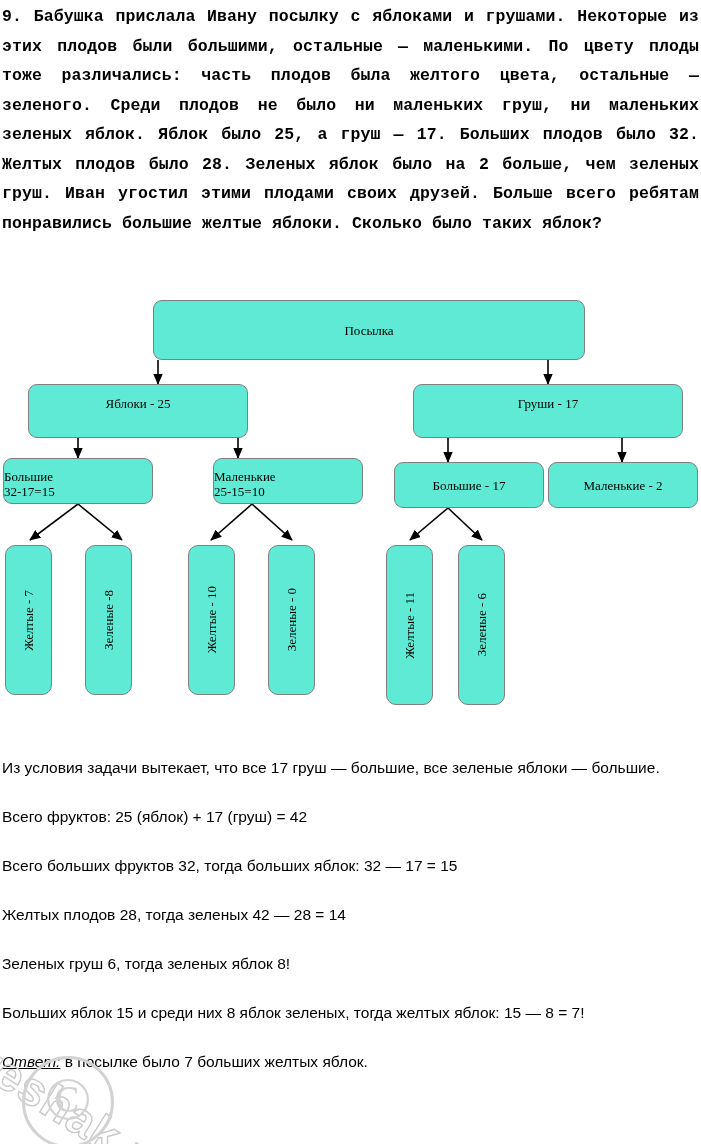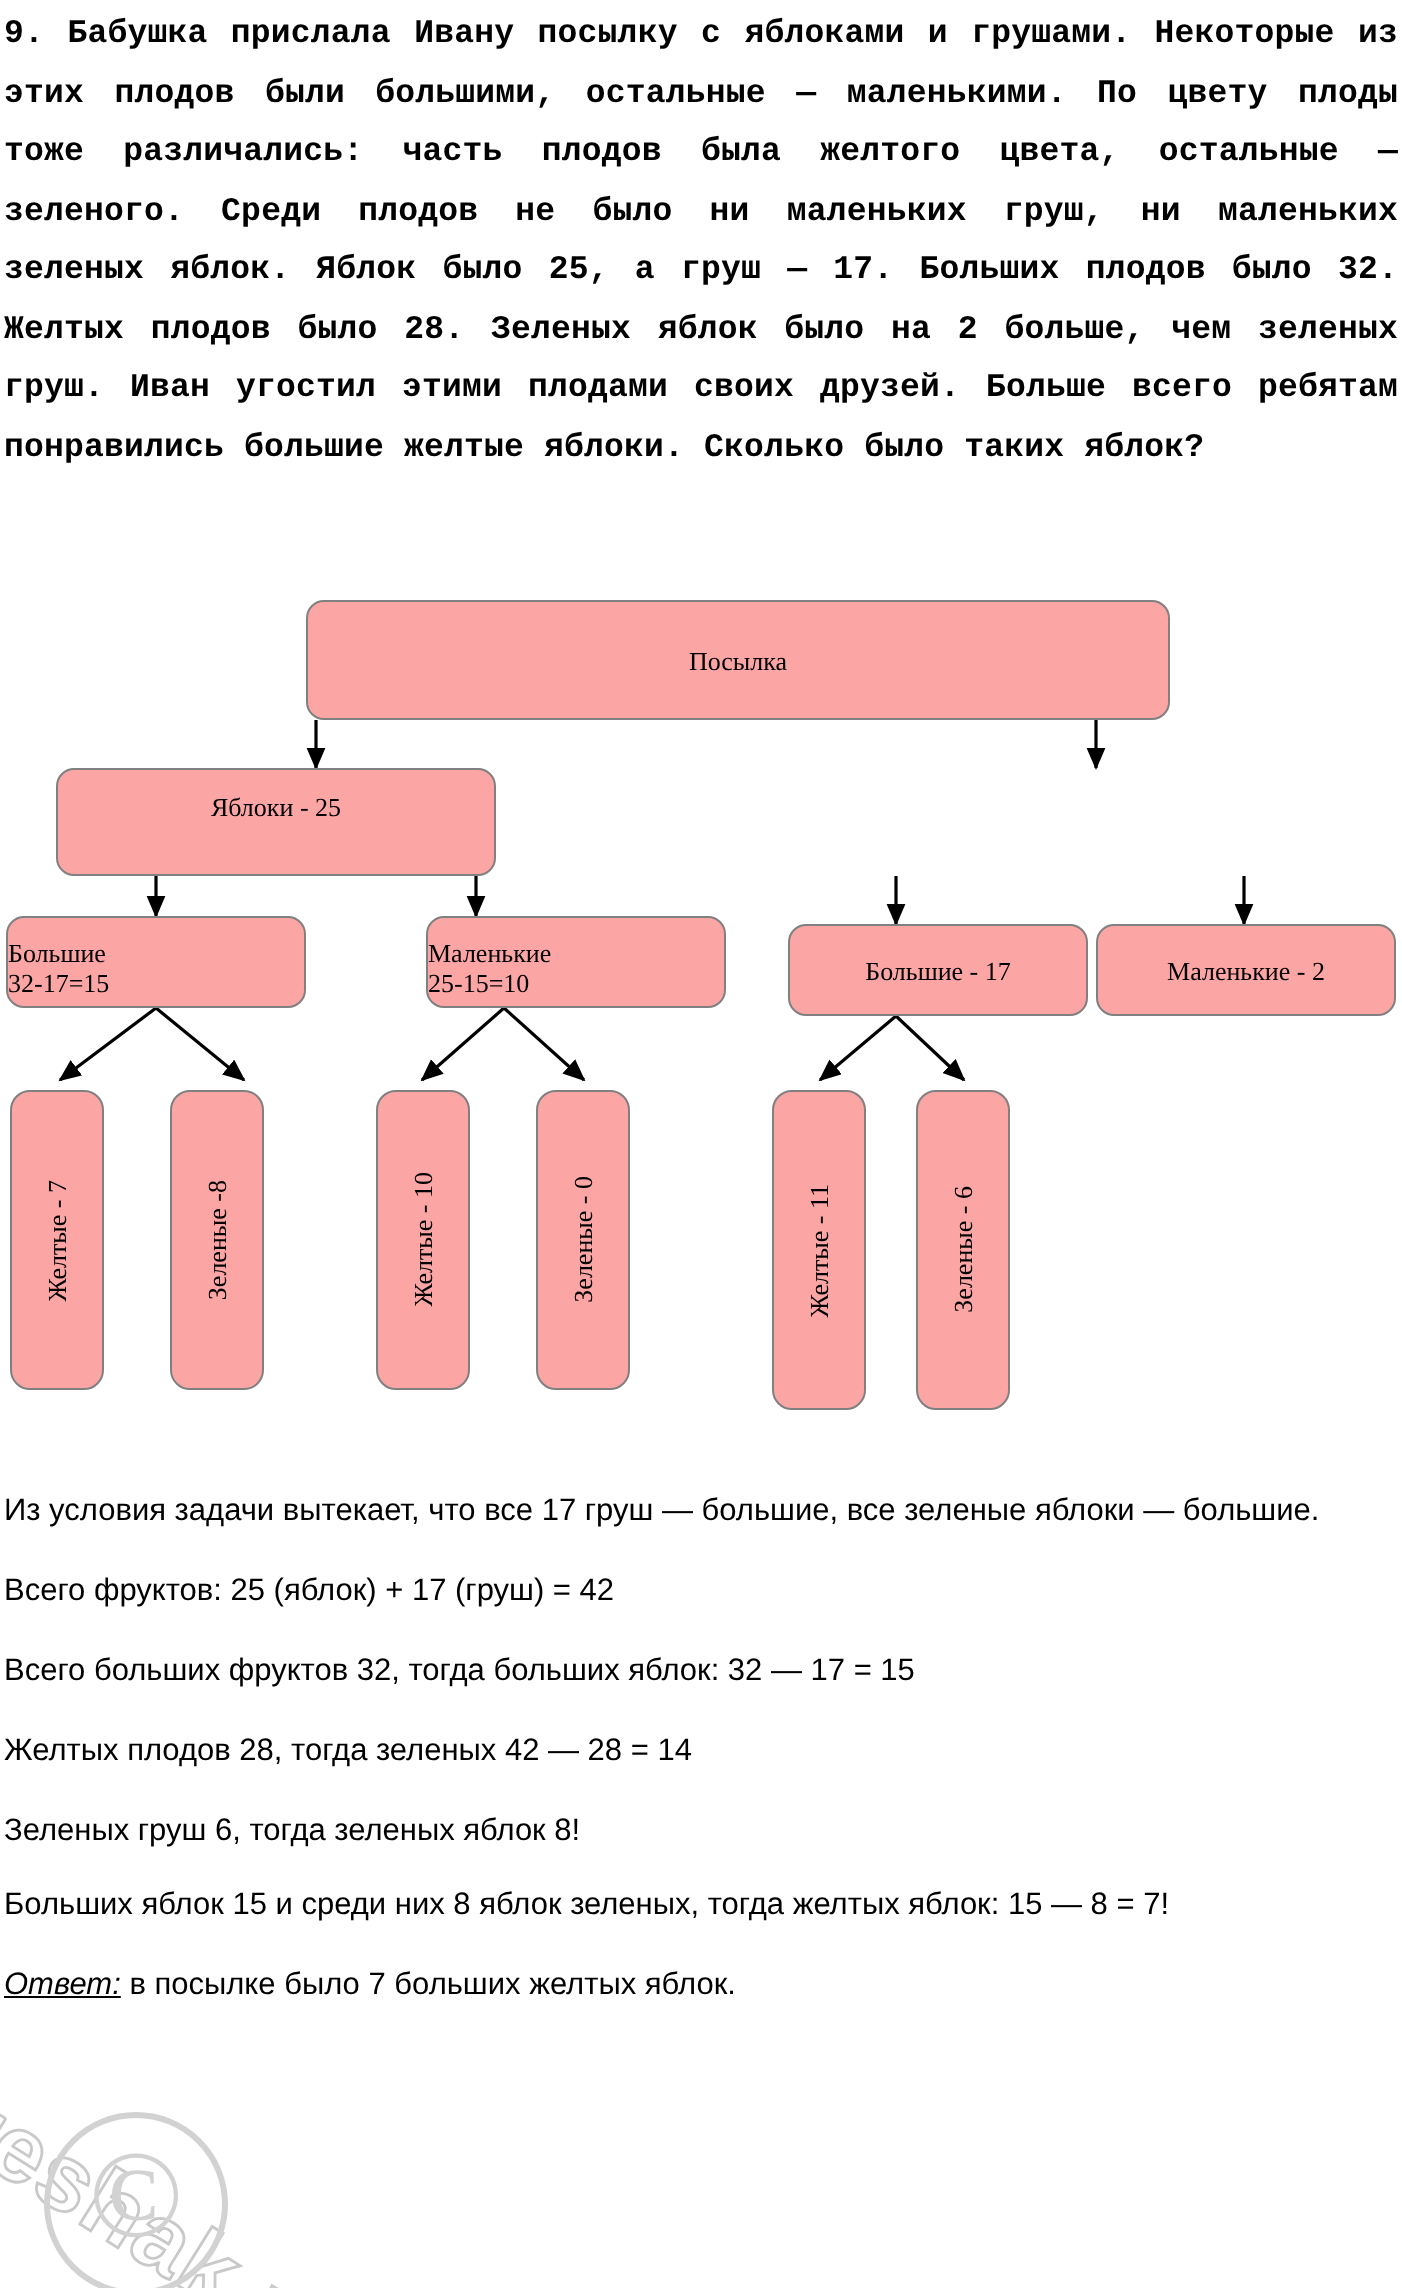"Посылка" .node { background: #fca5a5 -> #5eead4 }
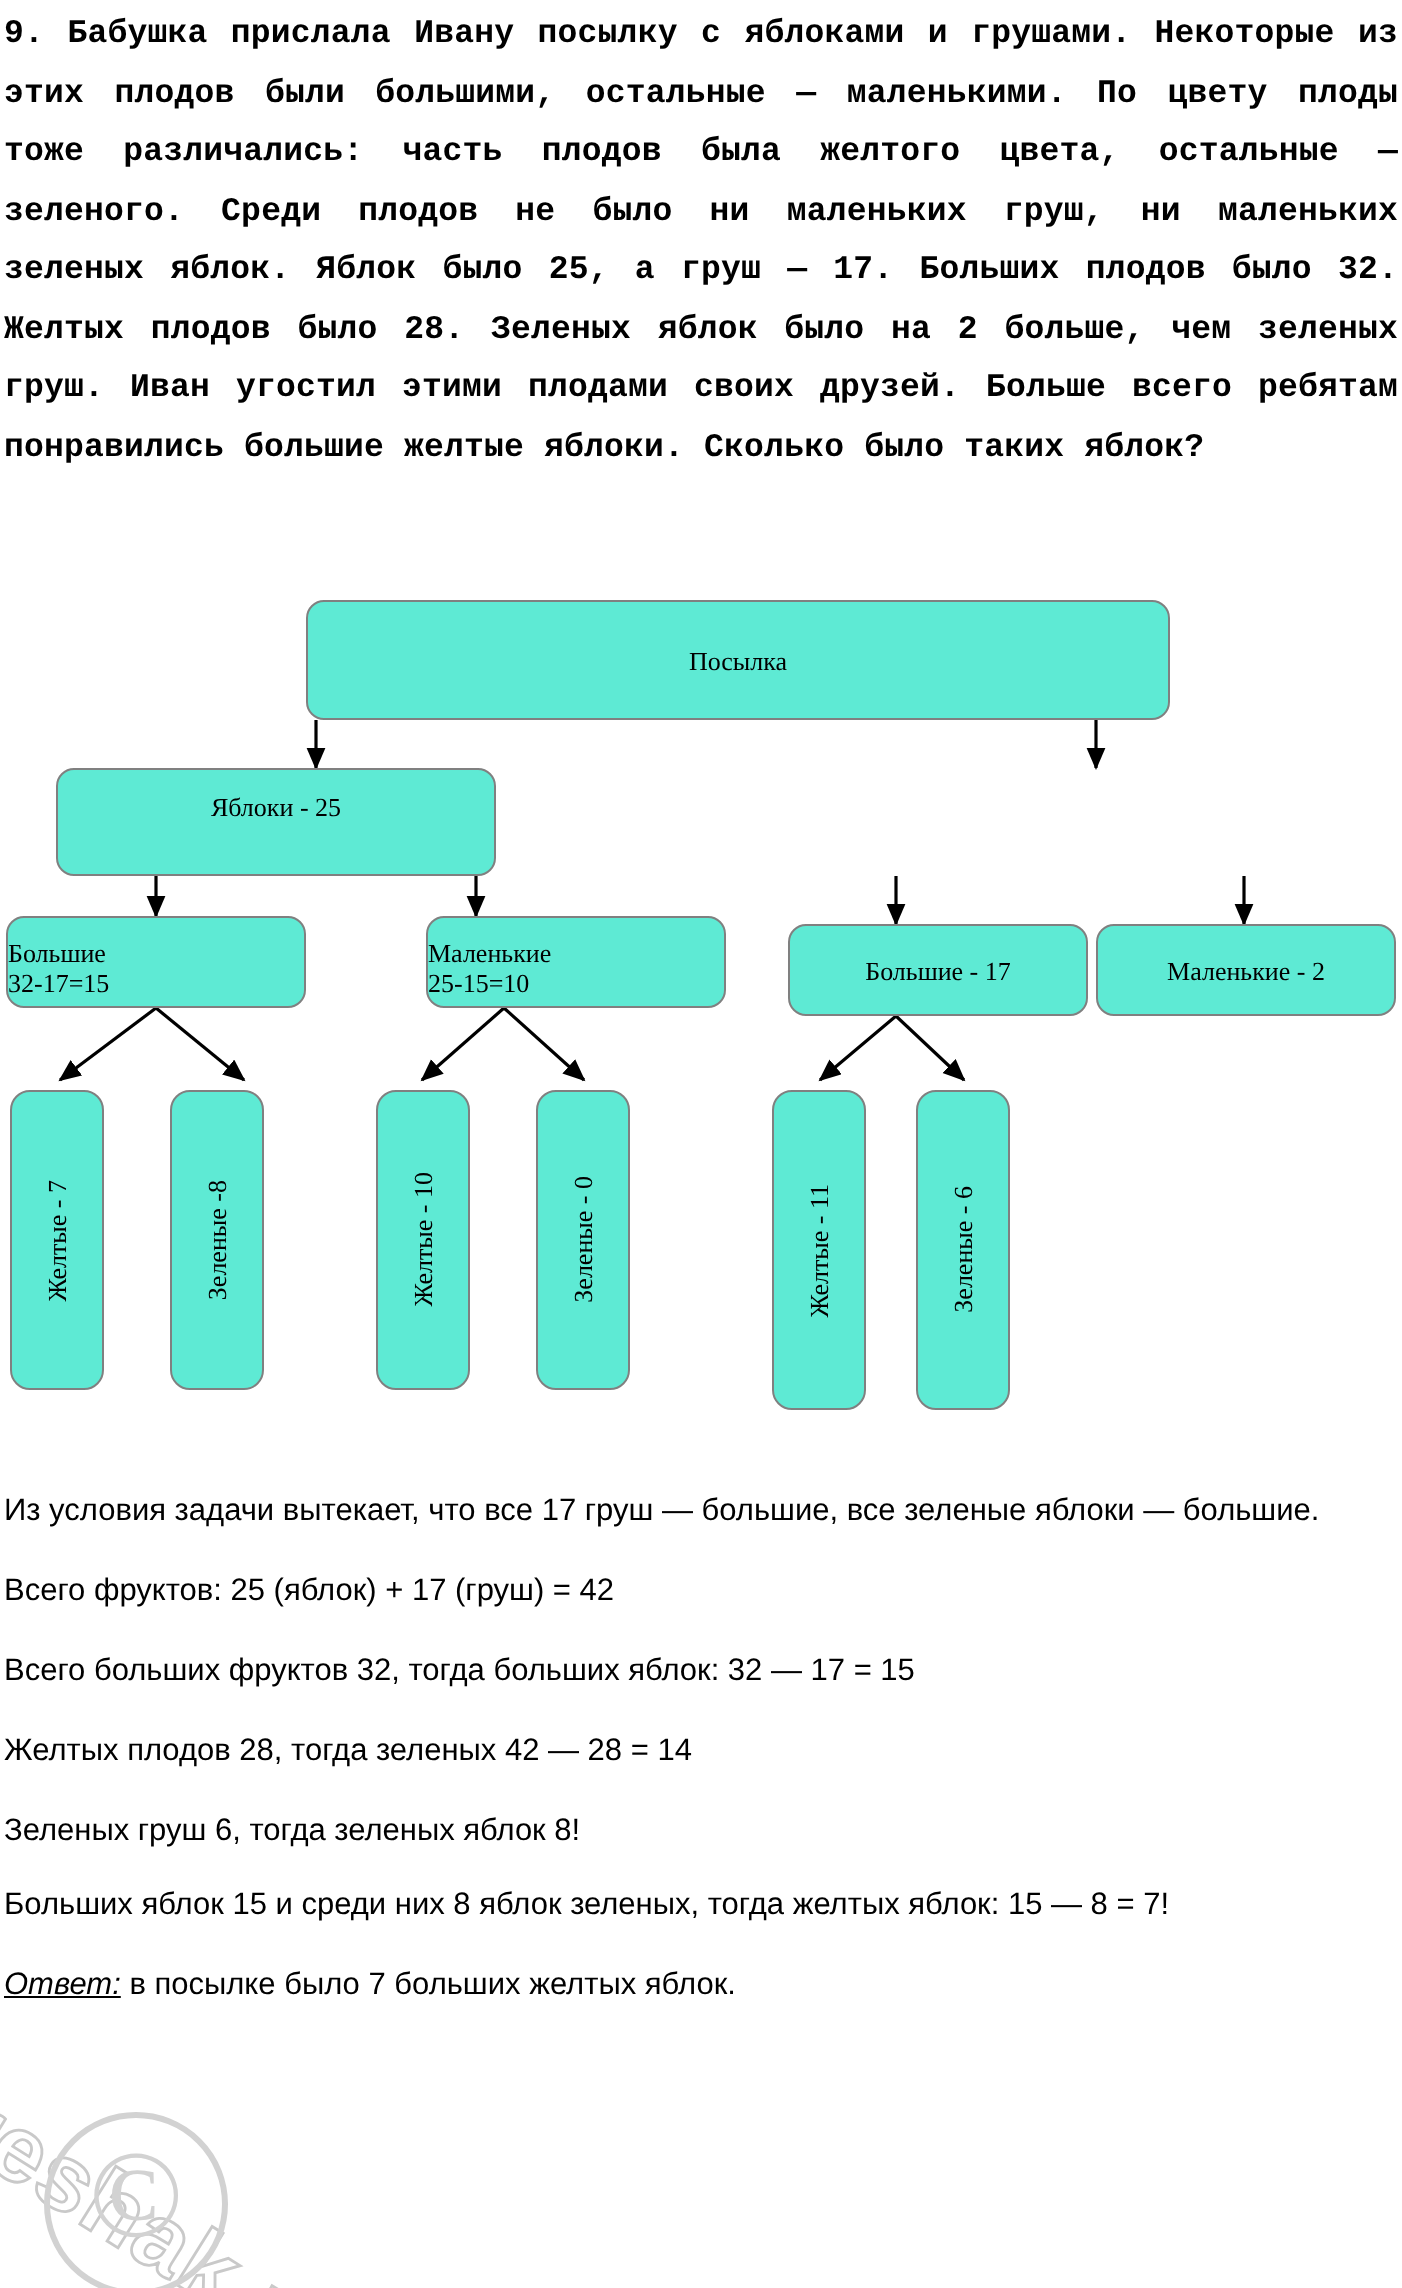"Груши - 17" div.node { html: none -> <div> <span>Груши - 17</span> </div> }
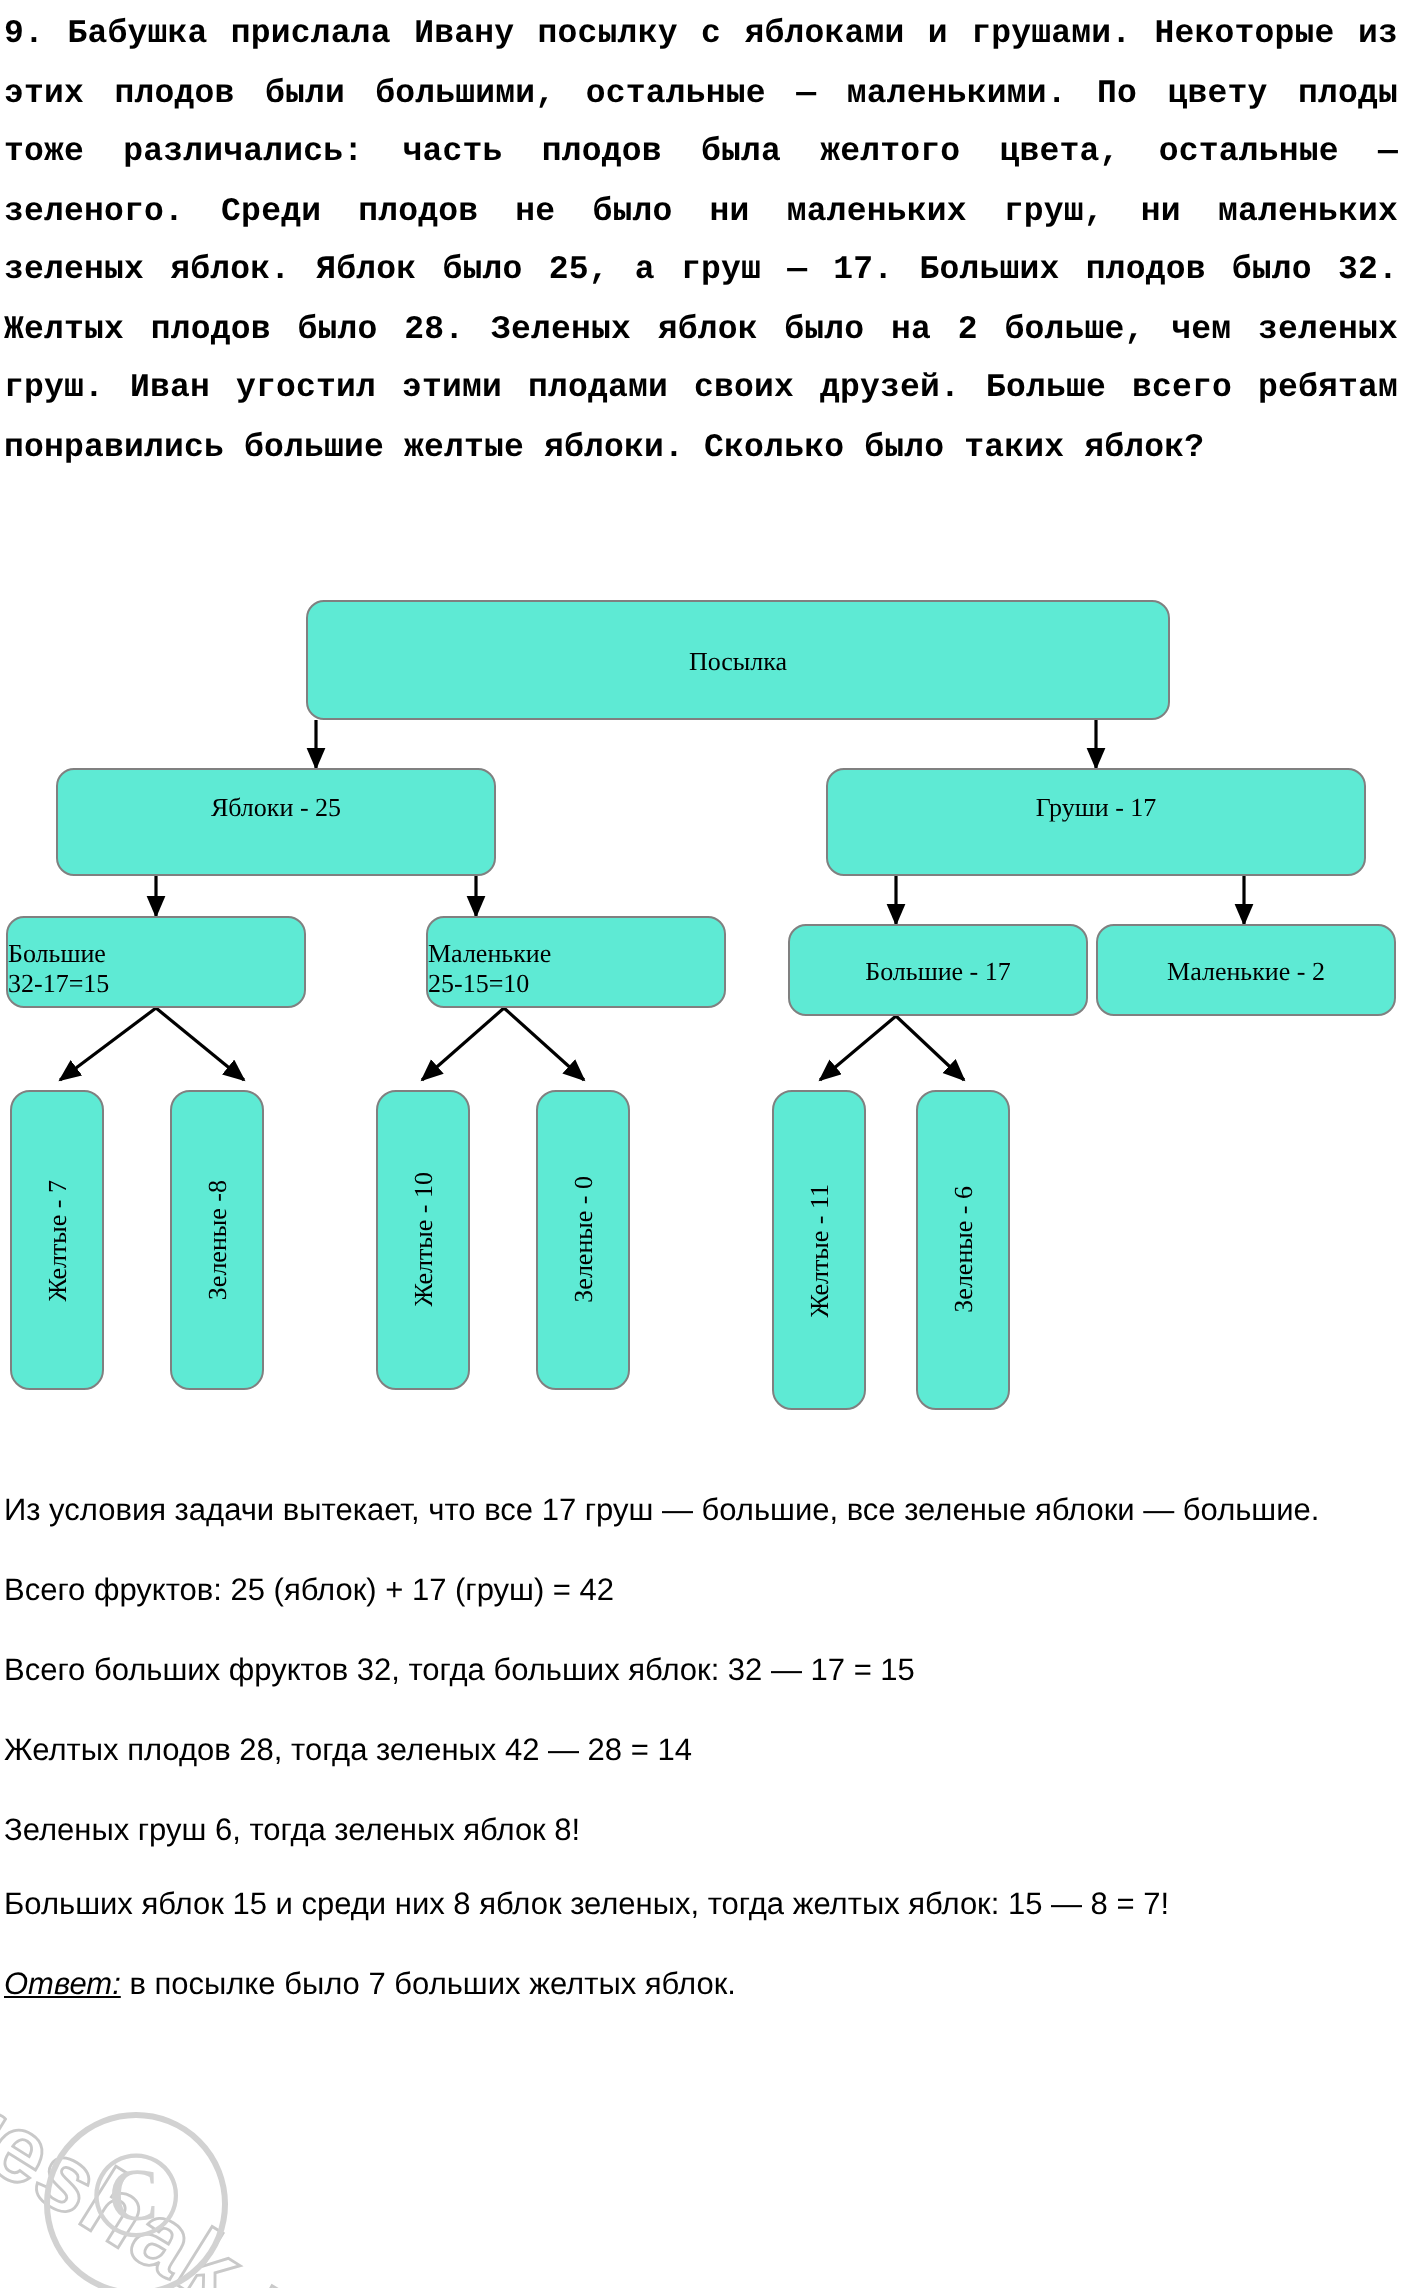"Из условия задачи вытекает, что" #solution p { margin: 4px 0 7px 0 -> 16px 0 7px 0 }
